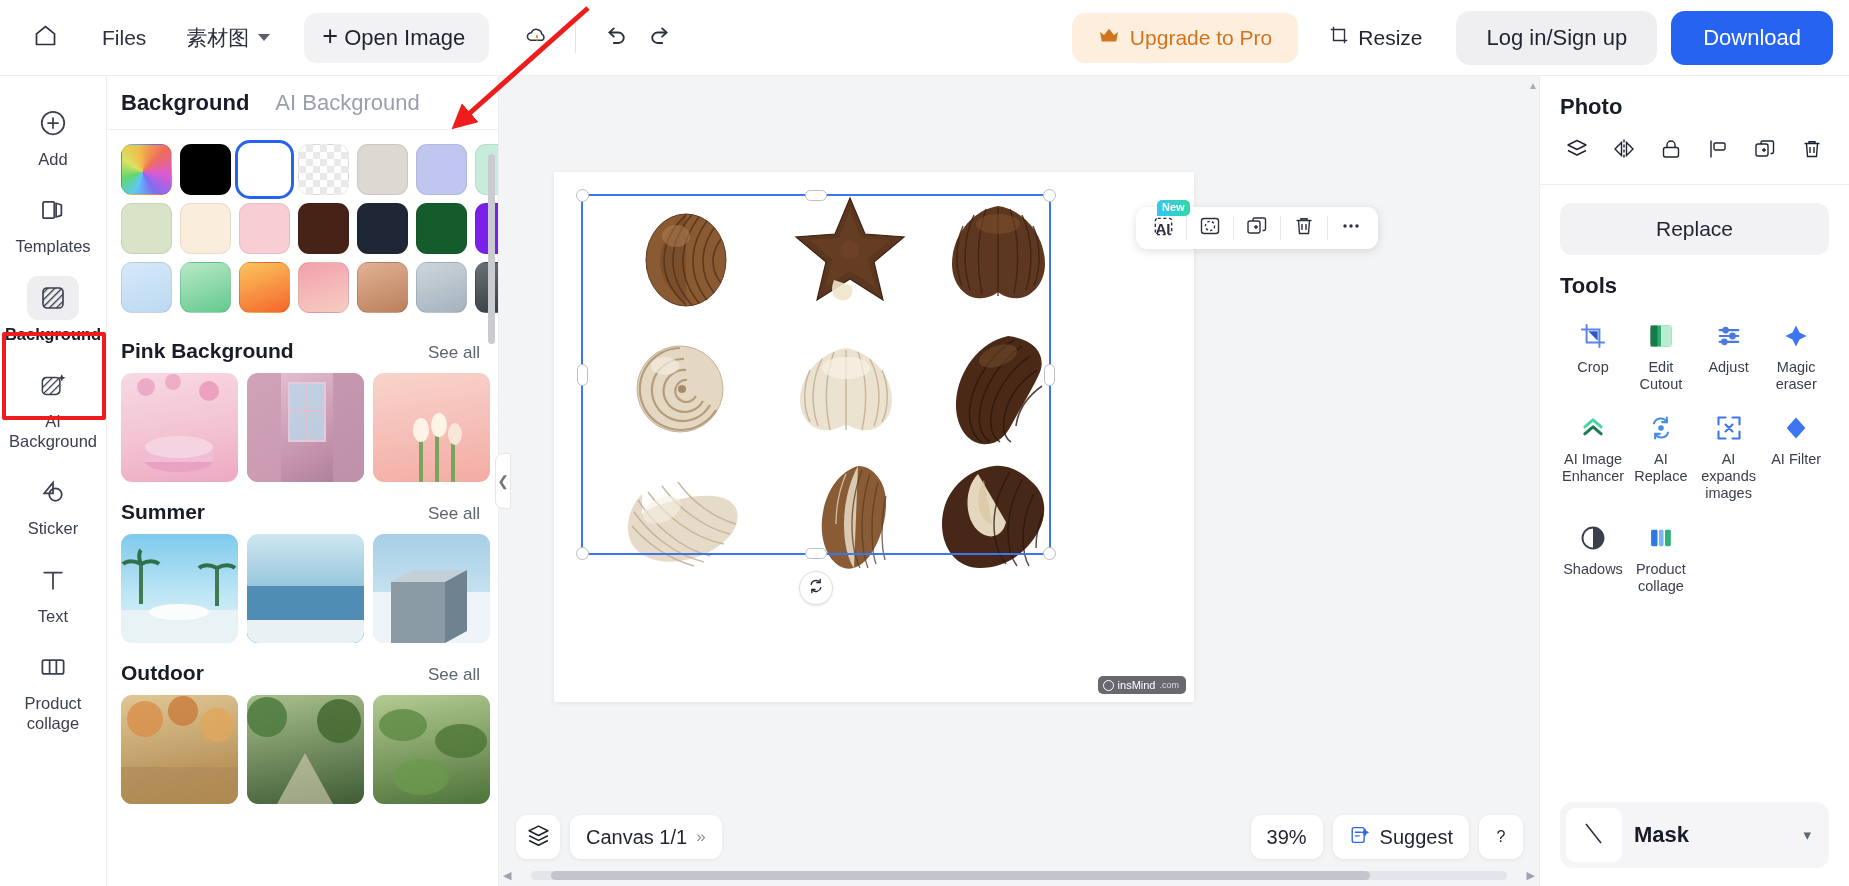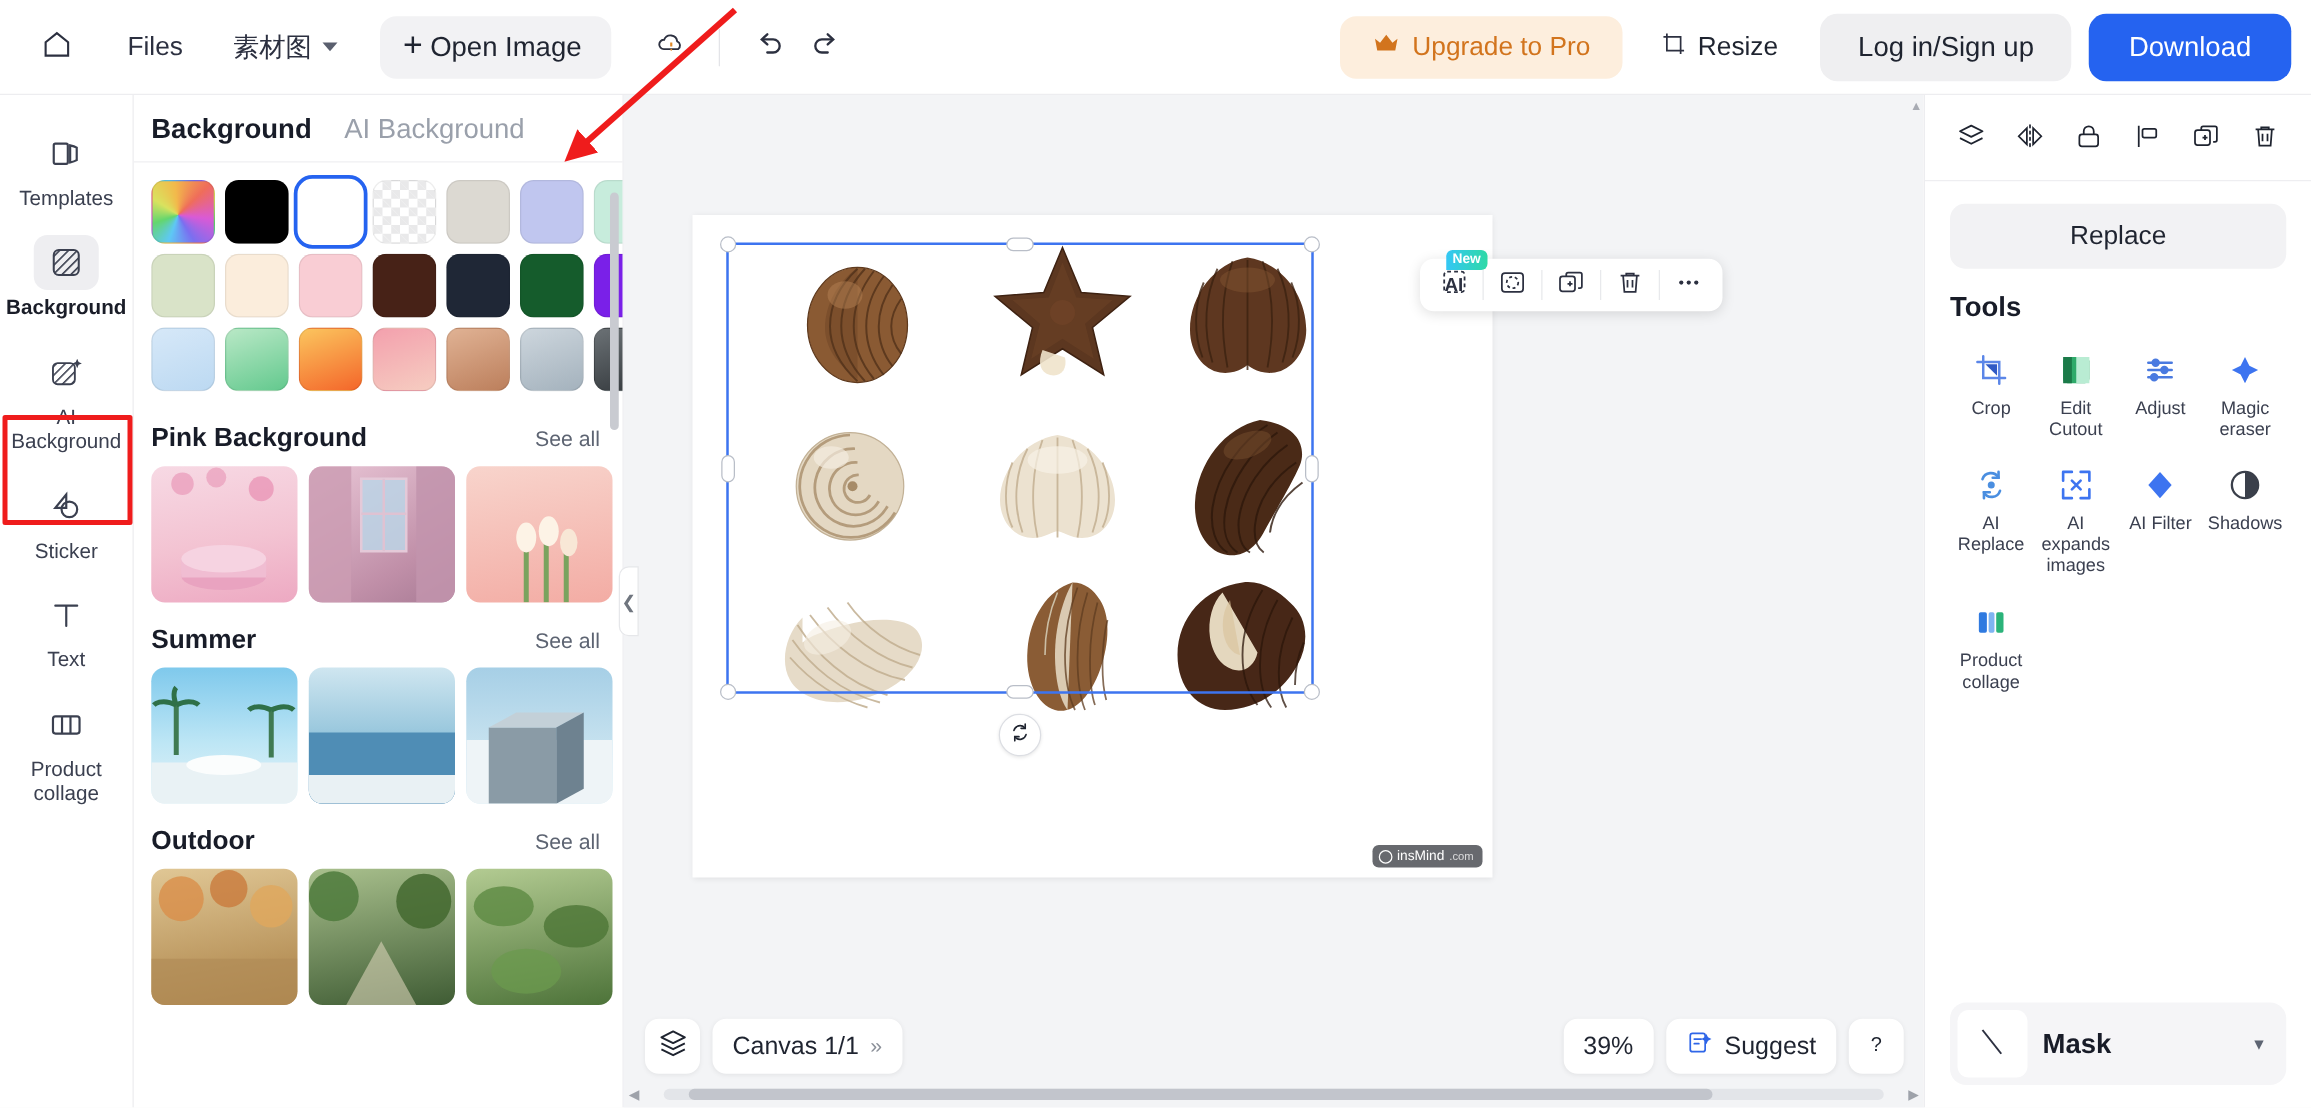"Photo" div.rp-title { html: none -> <div>Photo</div> }
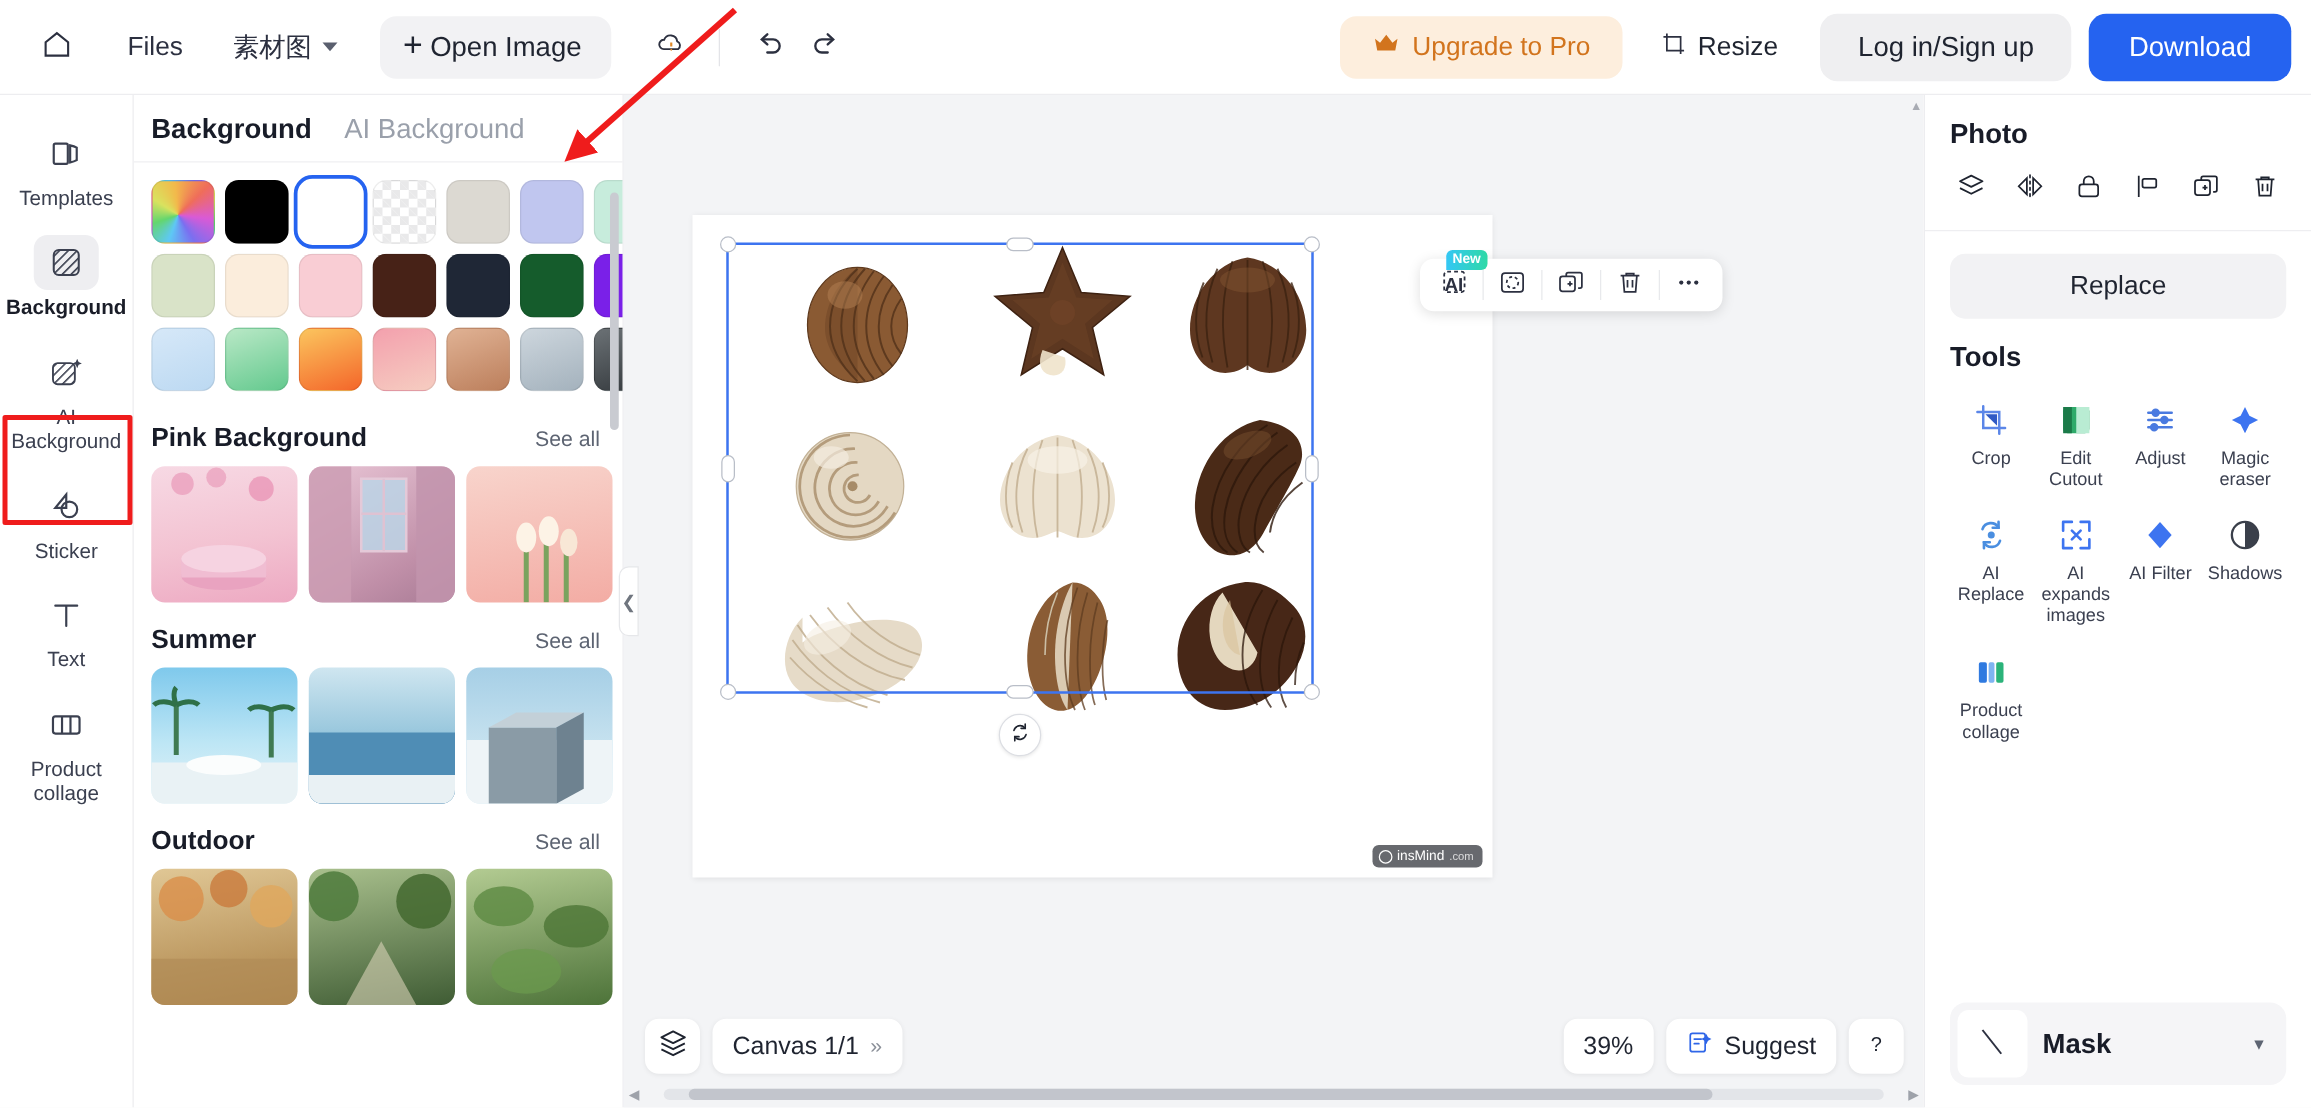"Add" div.rail-item { html: none -> <div> <div> <svg> <circle></circle> <path></path> </svg> </div> <div>Add</div> </div> }
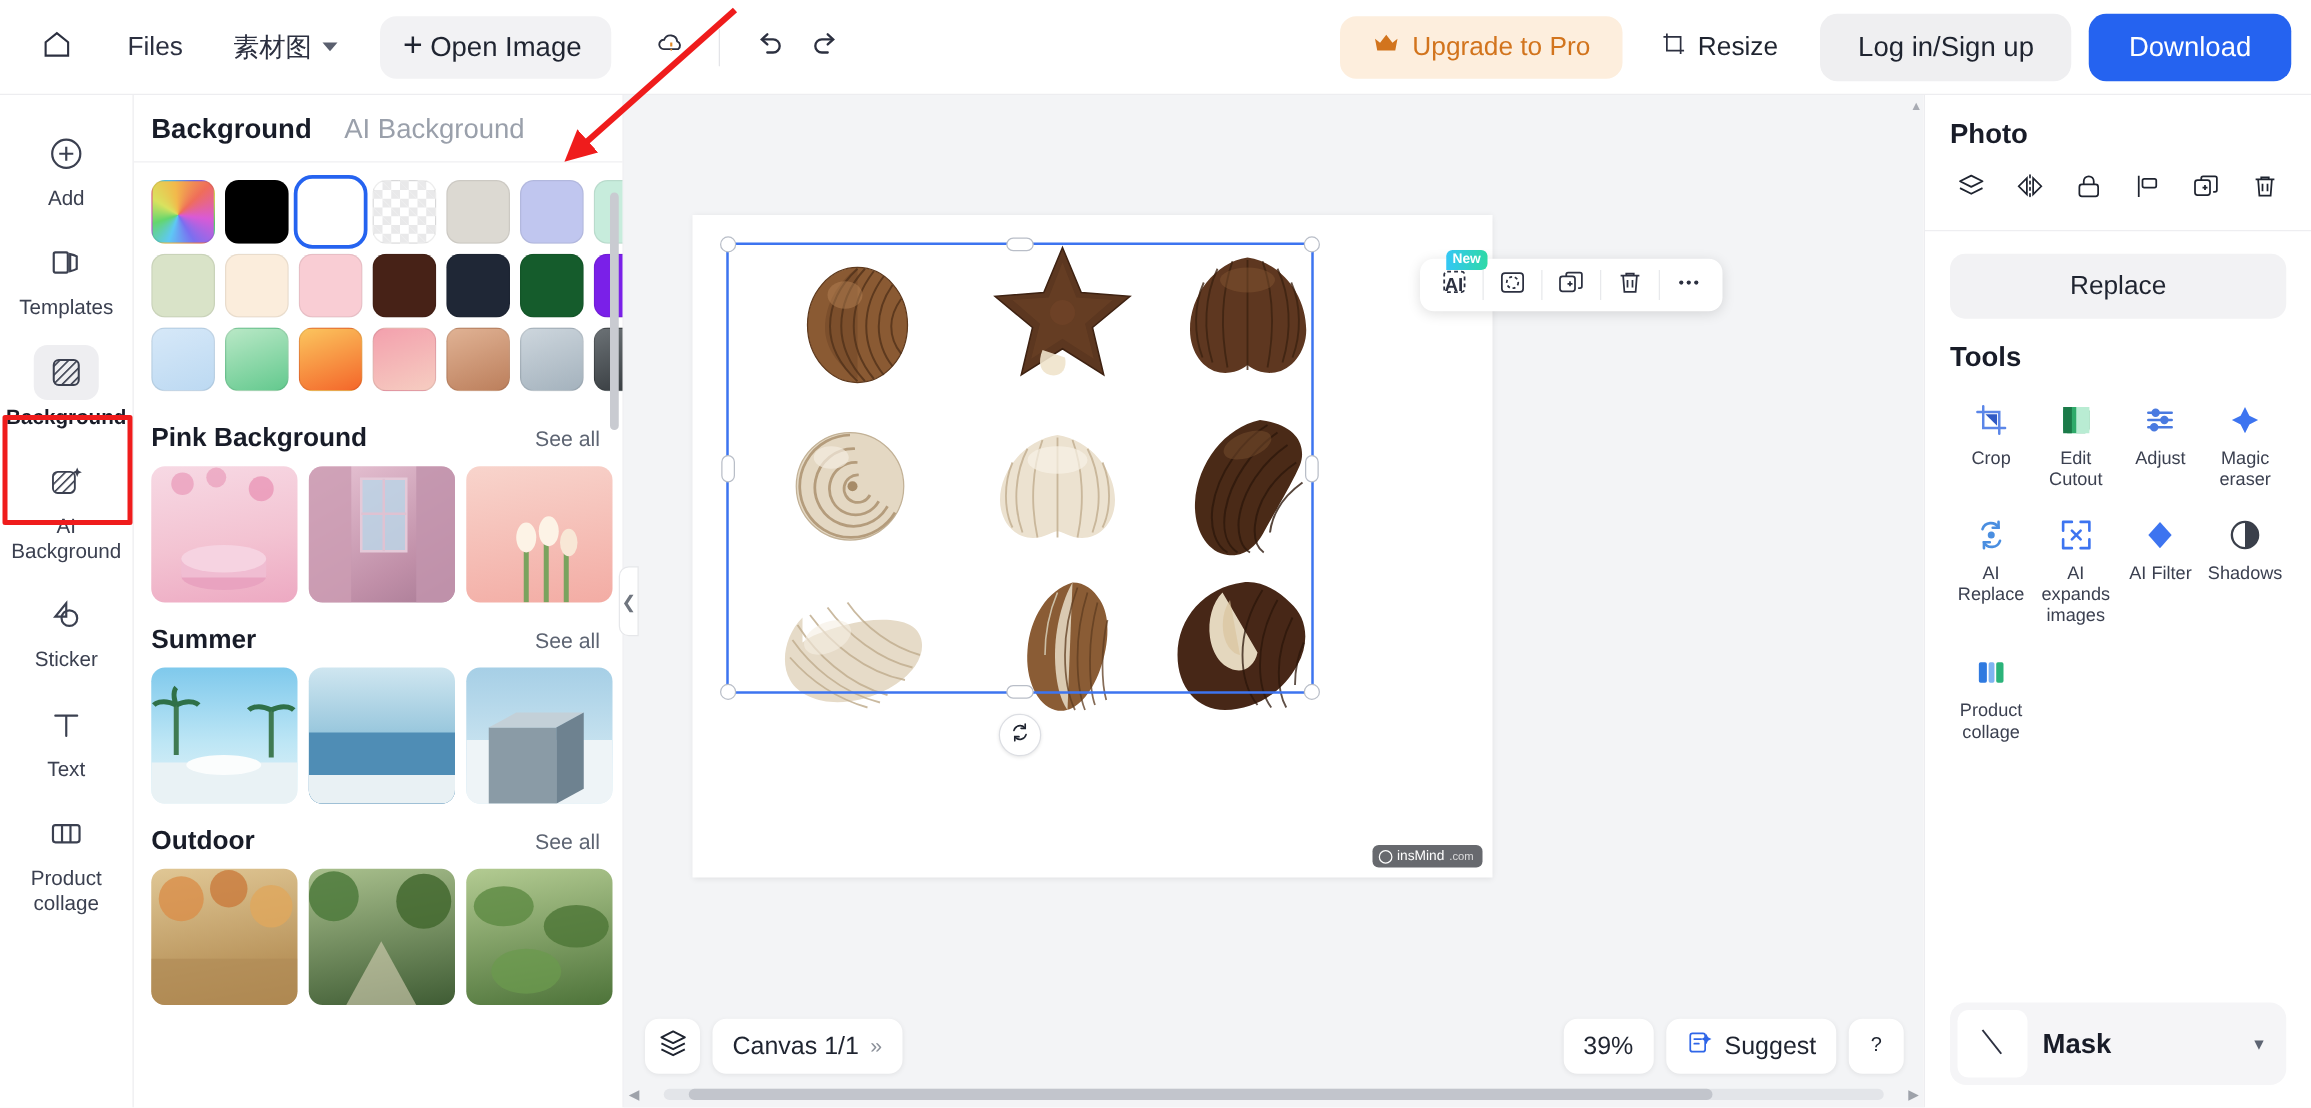"AI Image Enhancer" div.tool { html: none -> <div> <div> <svg> <path></path> <path></path> </svg> </div> <div>AI Image Enhancer</div> </div> }
